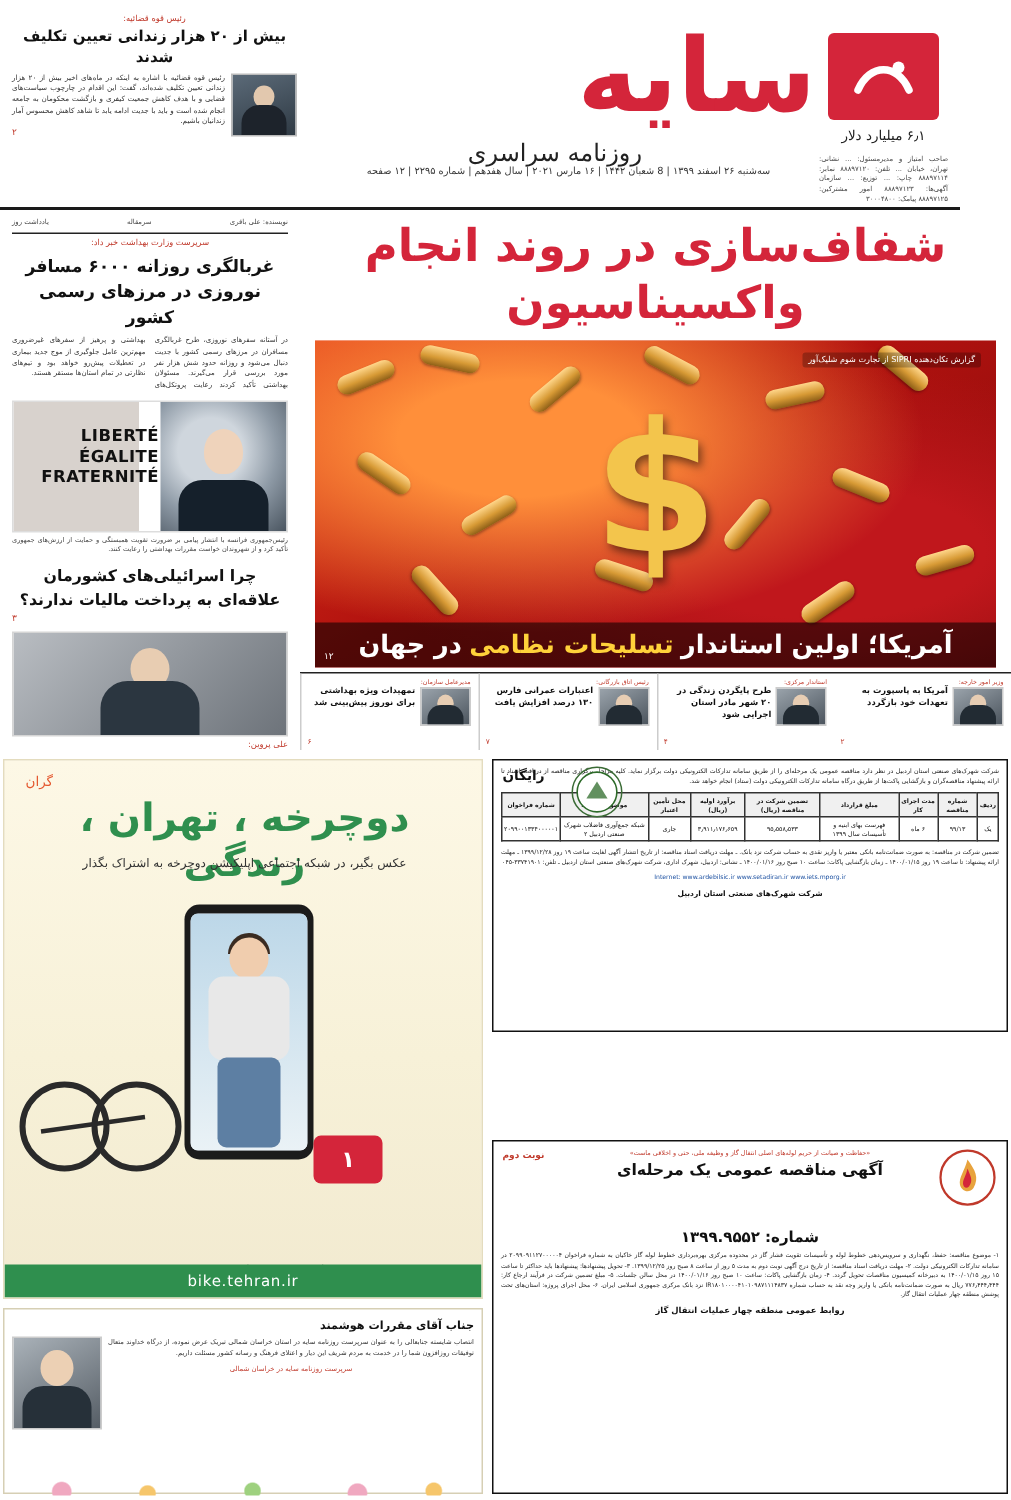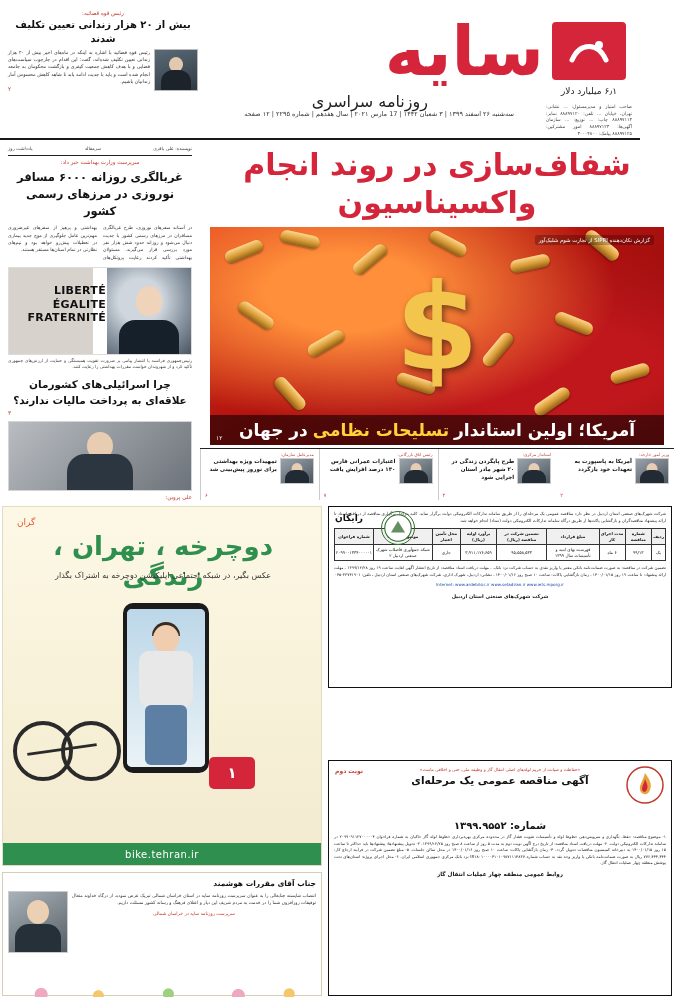"سه‌شنبه ۲۶ اسفند ۱۳۹۹ |" div.masthead-meta { text: ۳ شعبان ۱۴۴۲ | 17 -> 8 شعبان ۱۴۴۲ | ۱۶ }
